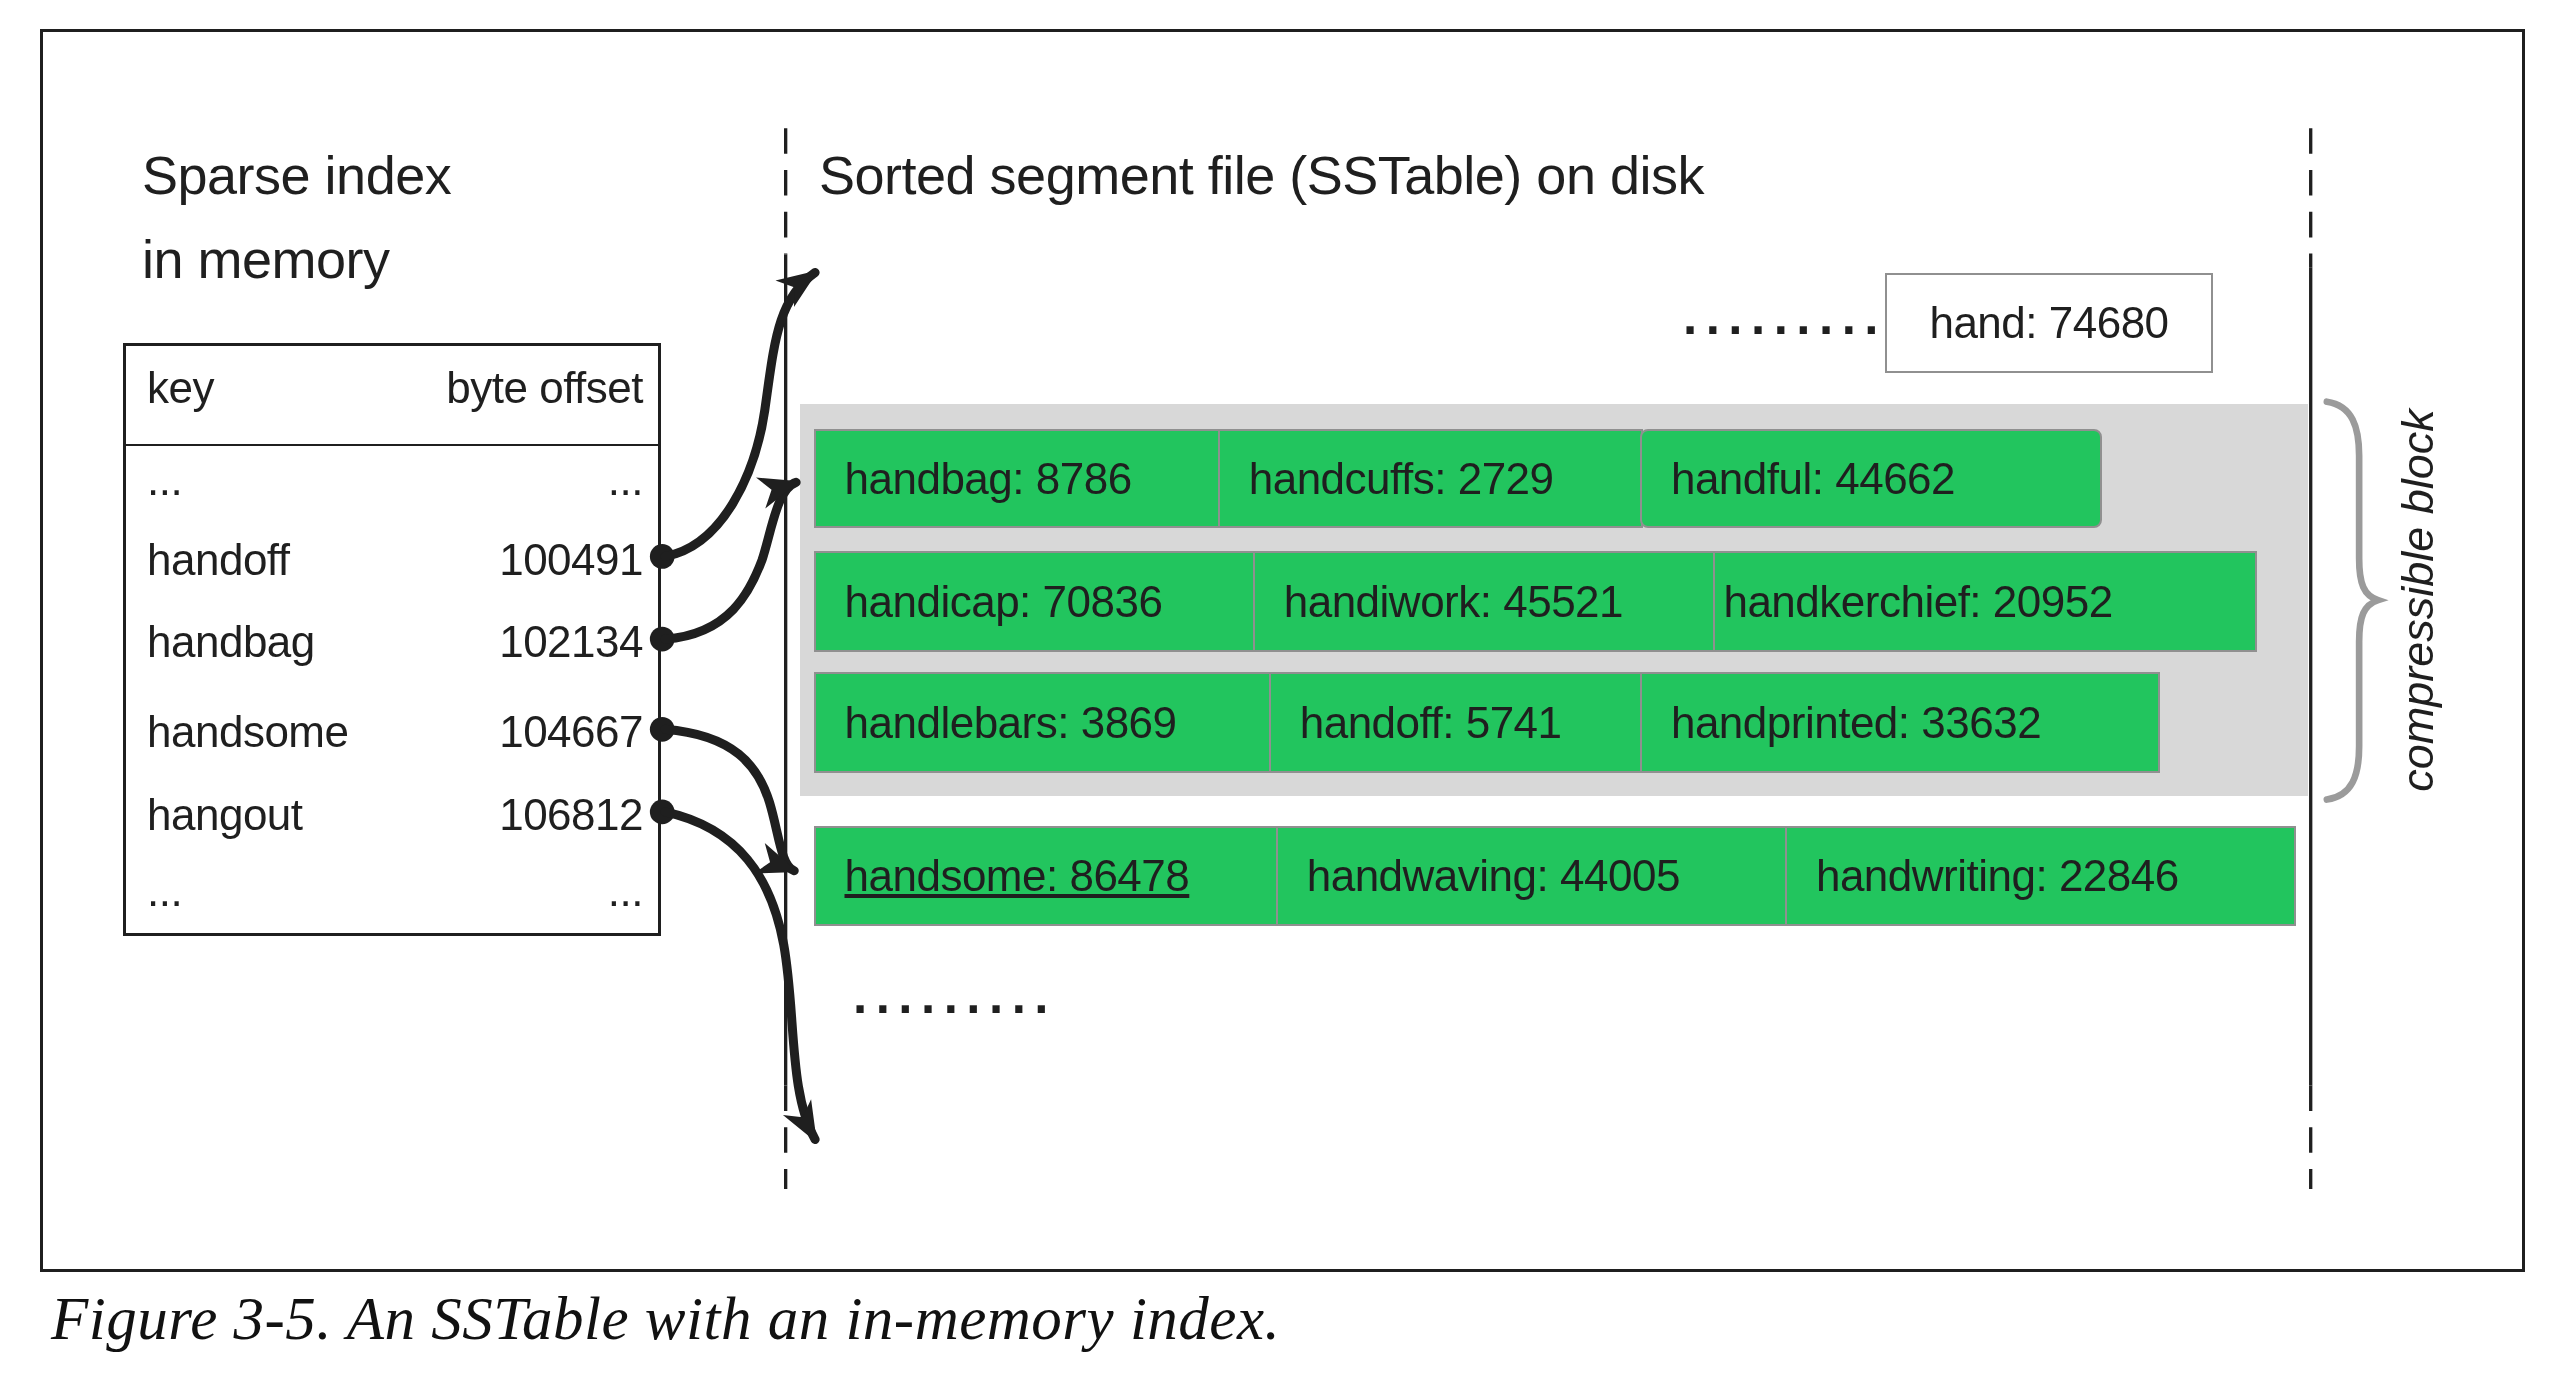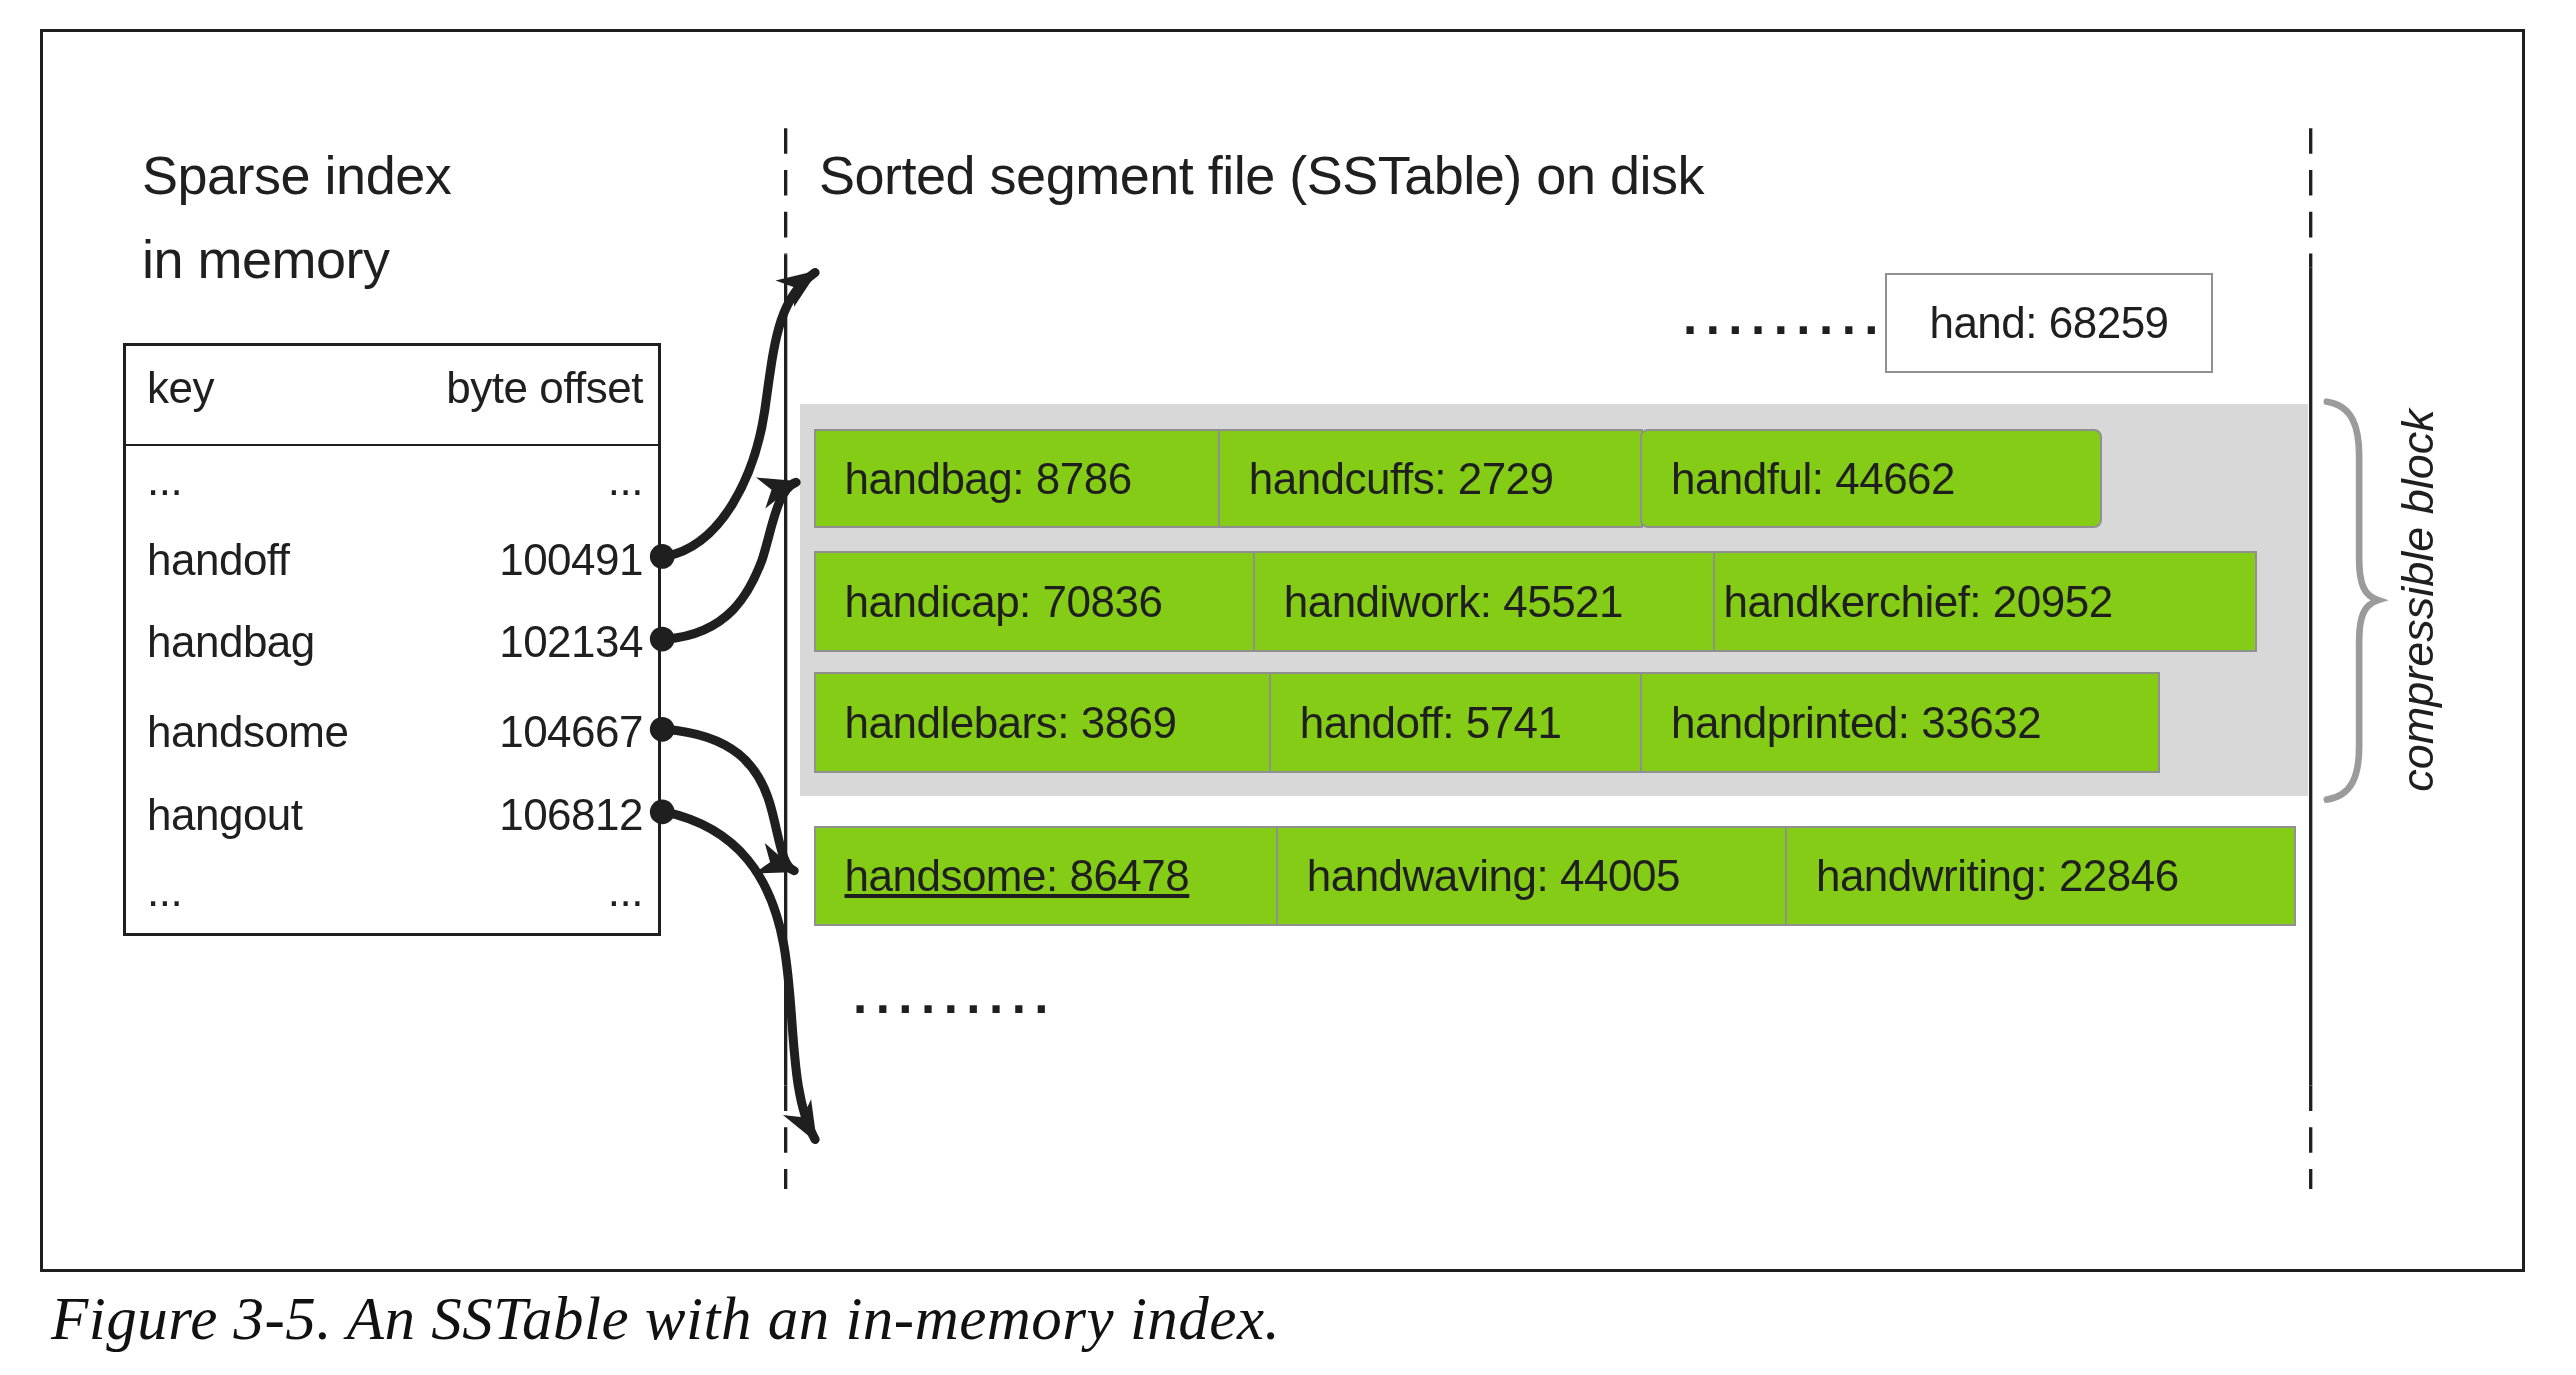"hand: 68259" div.abs { text: 68259 -> 74680 }
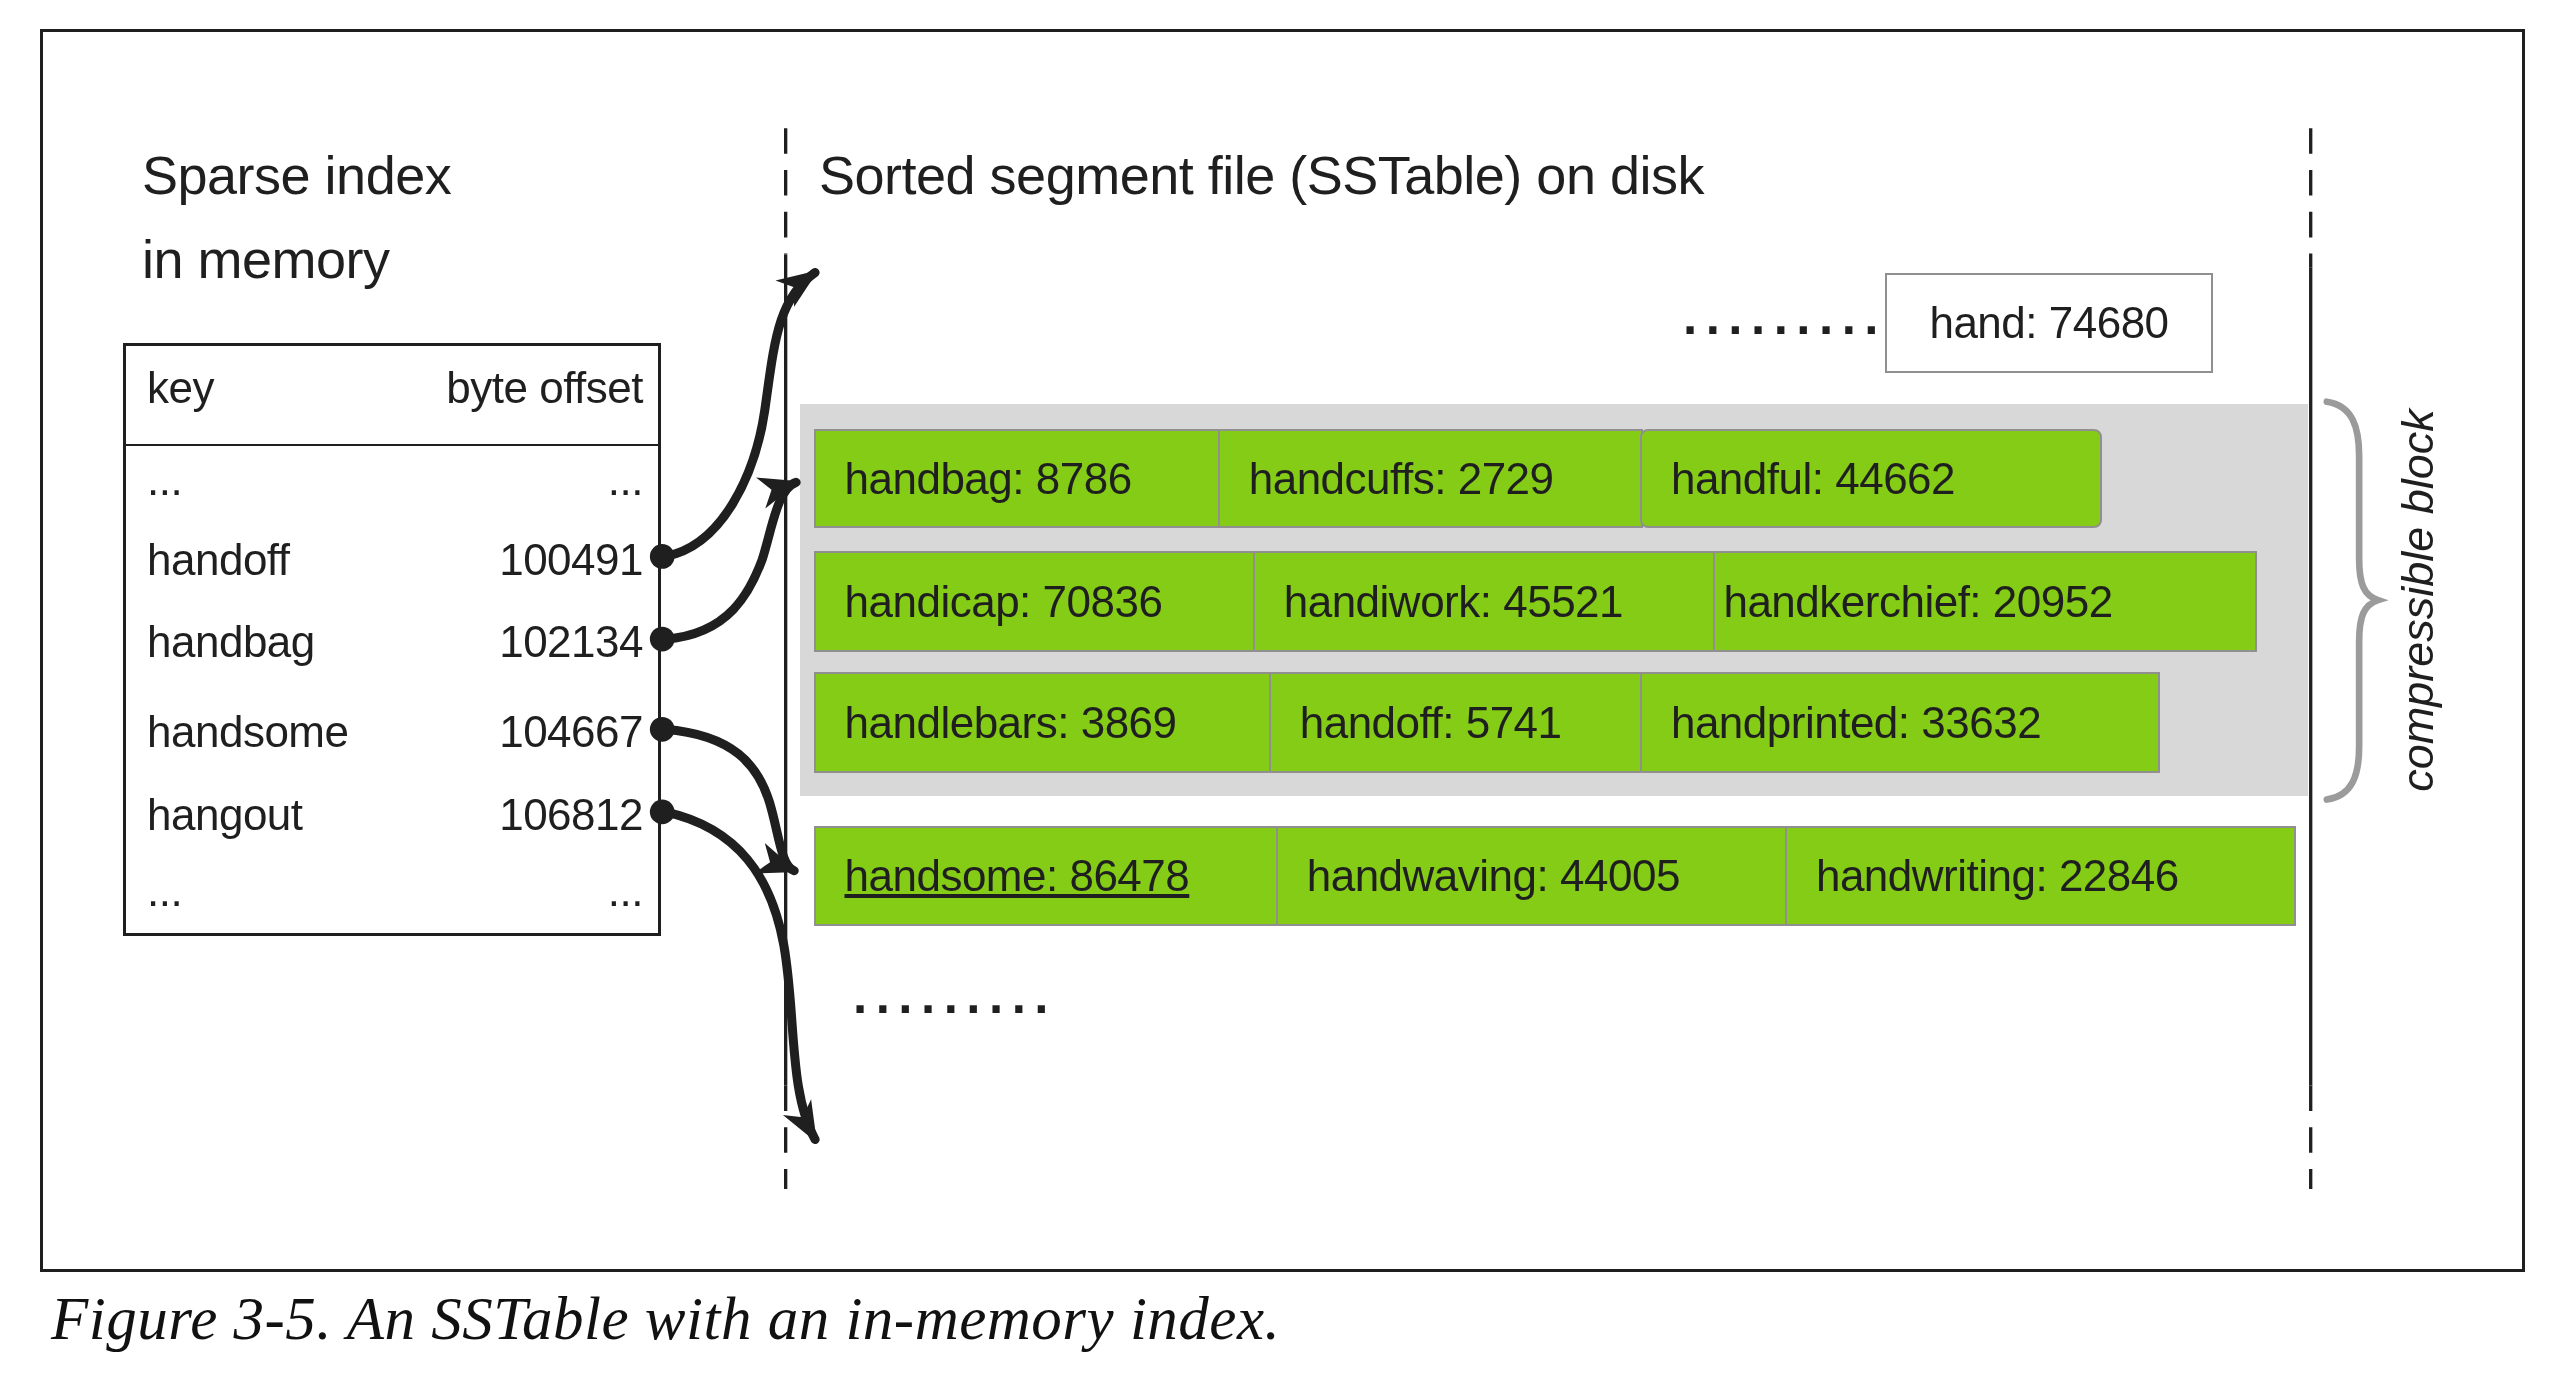"handbag: 8786" .seg-box { background: #84cc16 -> #22c55e }
